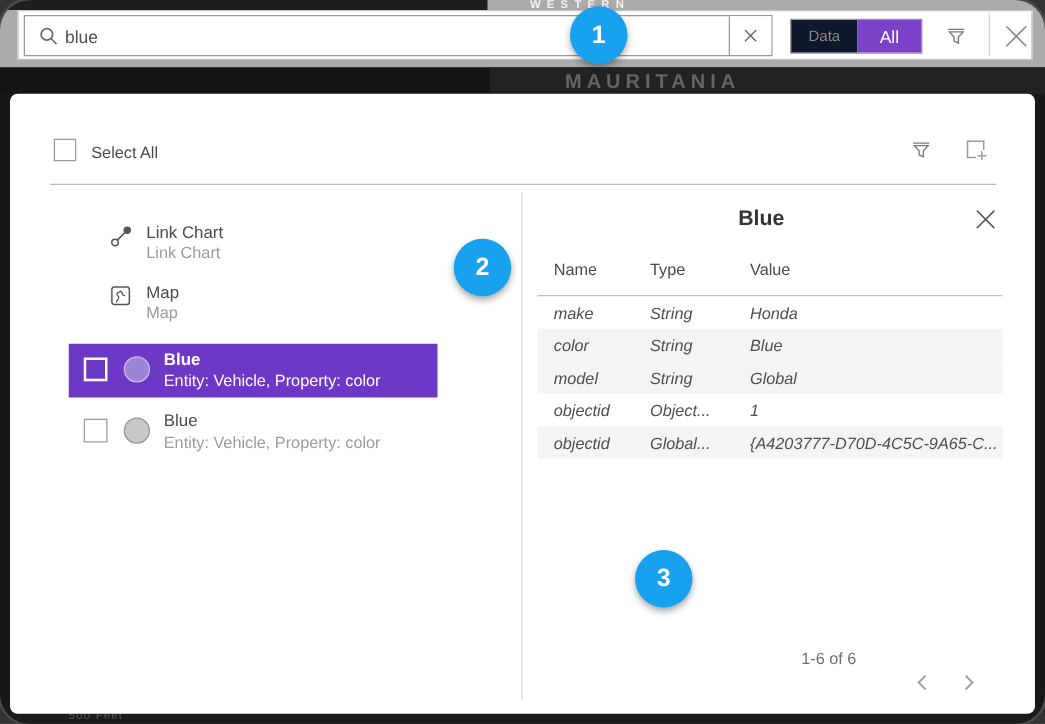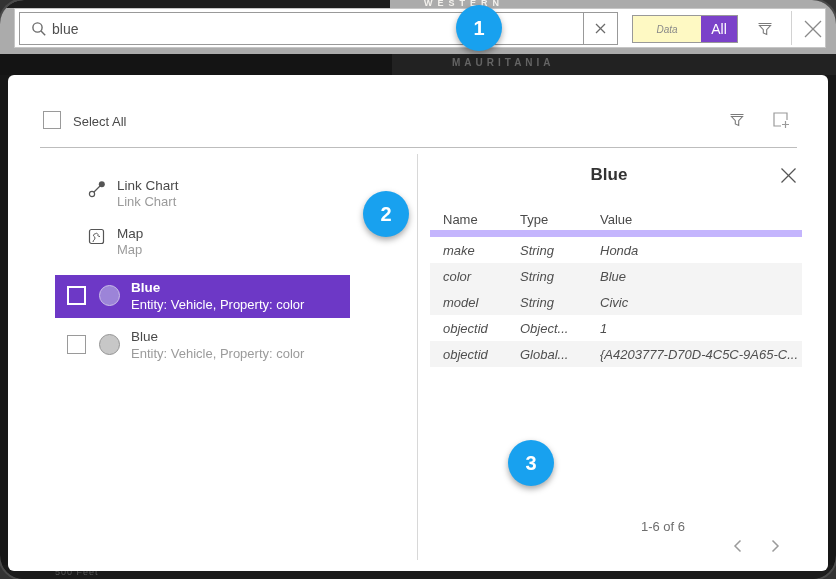"Data" .toggle-data { background: #fef9c3 -> #0f172a; font-size: 10px -> 12px; font-style: italic -> none }
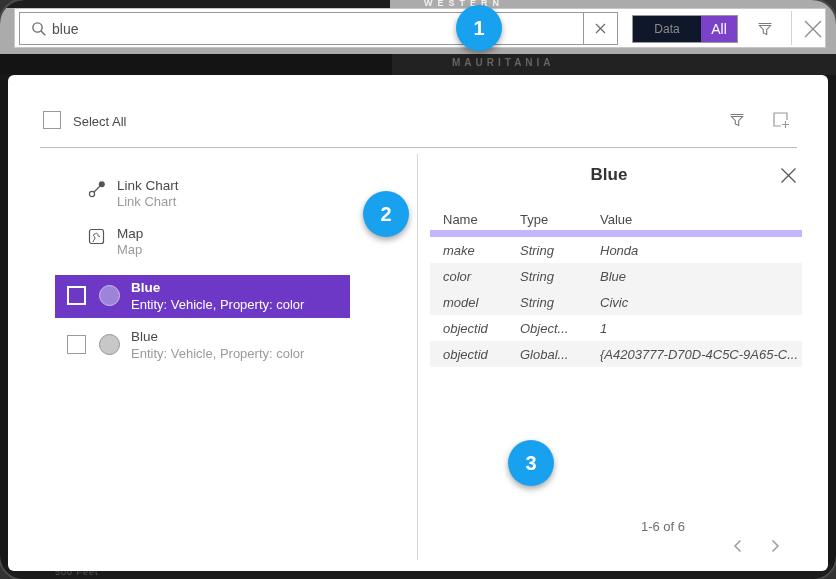"All" .toggle-all { width: 36px -> 51px }
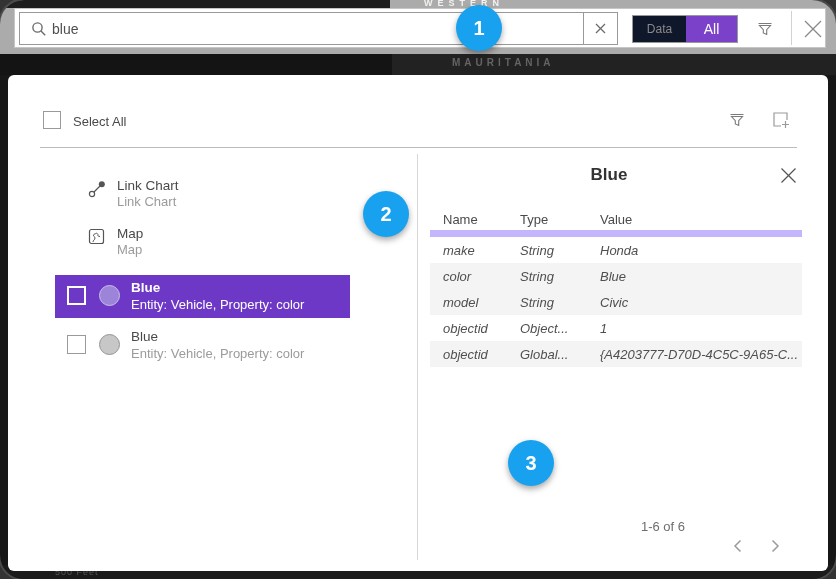"MAURITANIA" .map-label-mid { font-size: 10px -> 16px }
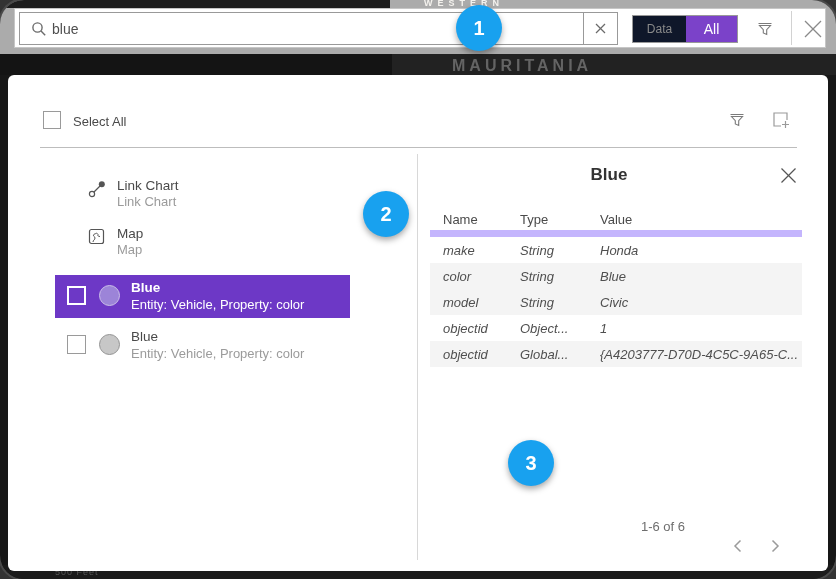"Name" .dt-header { align-items: center -> none; border-bottom: 7px solid #c4b5fd -> 1px solid #c4b5fd }
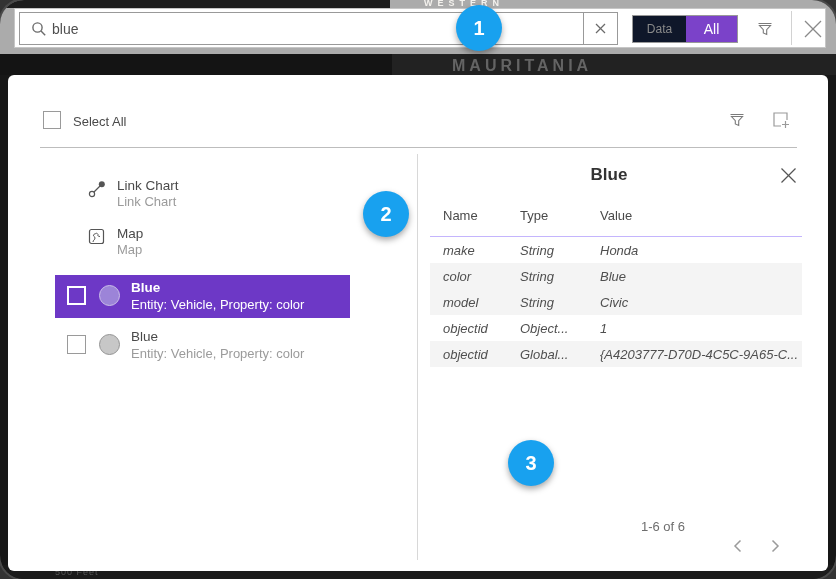"Civic" div.c-value { text: Civic -> Global }
